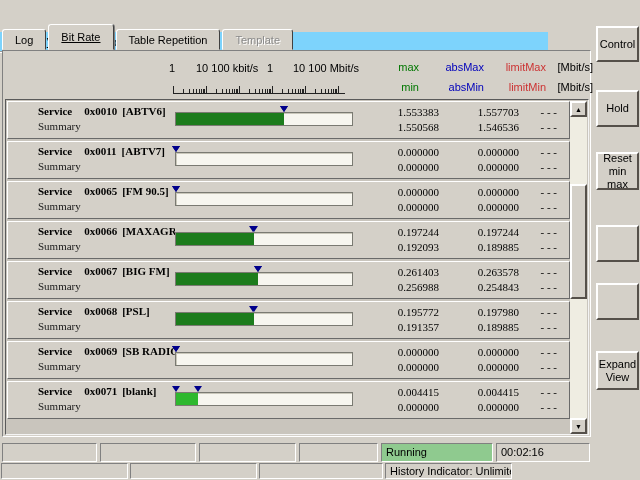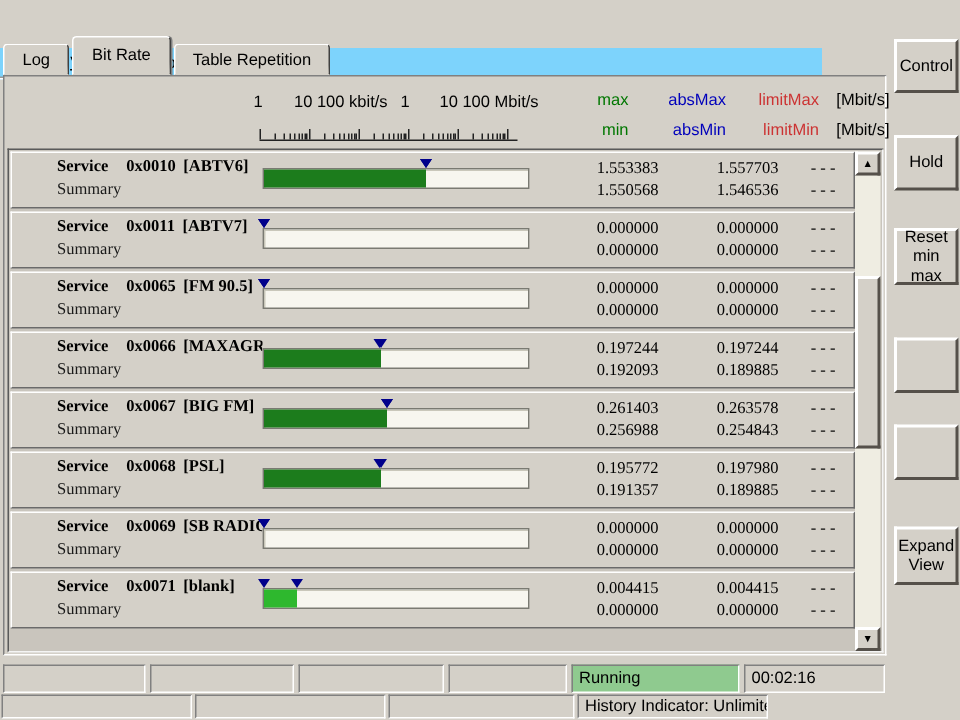"Bit Rate" .tab.active { text-decoration: none -> underline }
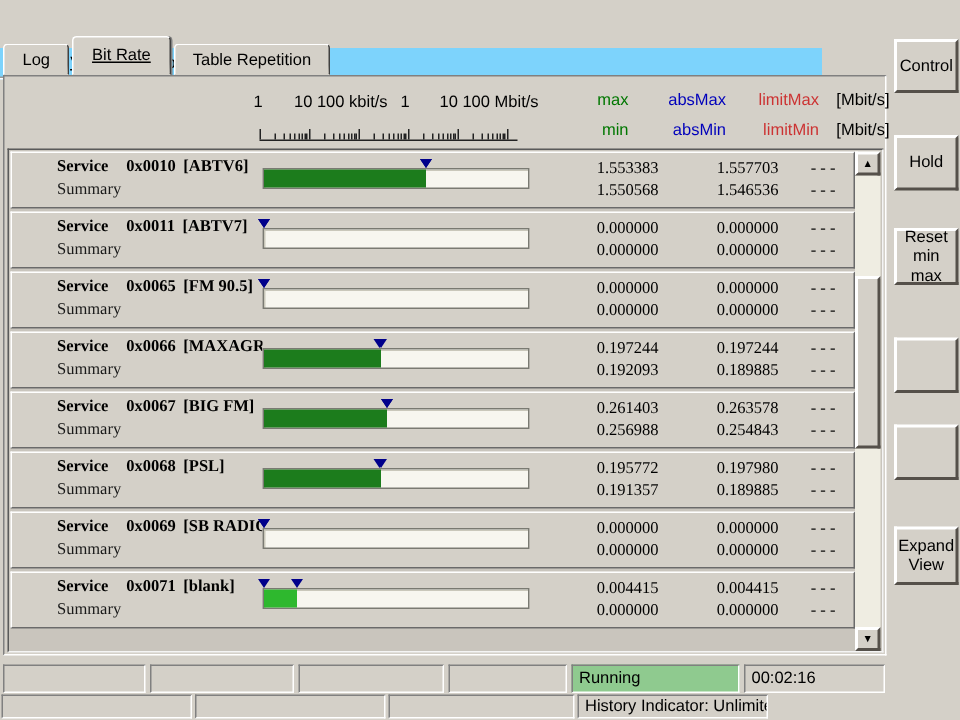"Template" div.tab { html: none -> <div>Template</div> }
